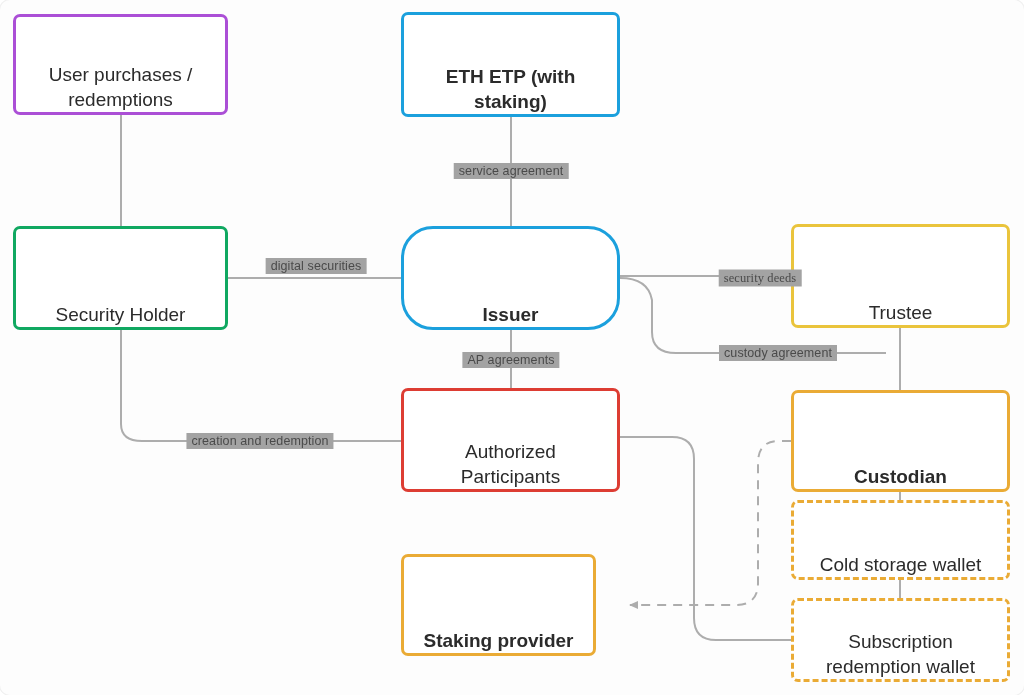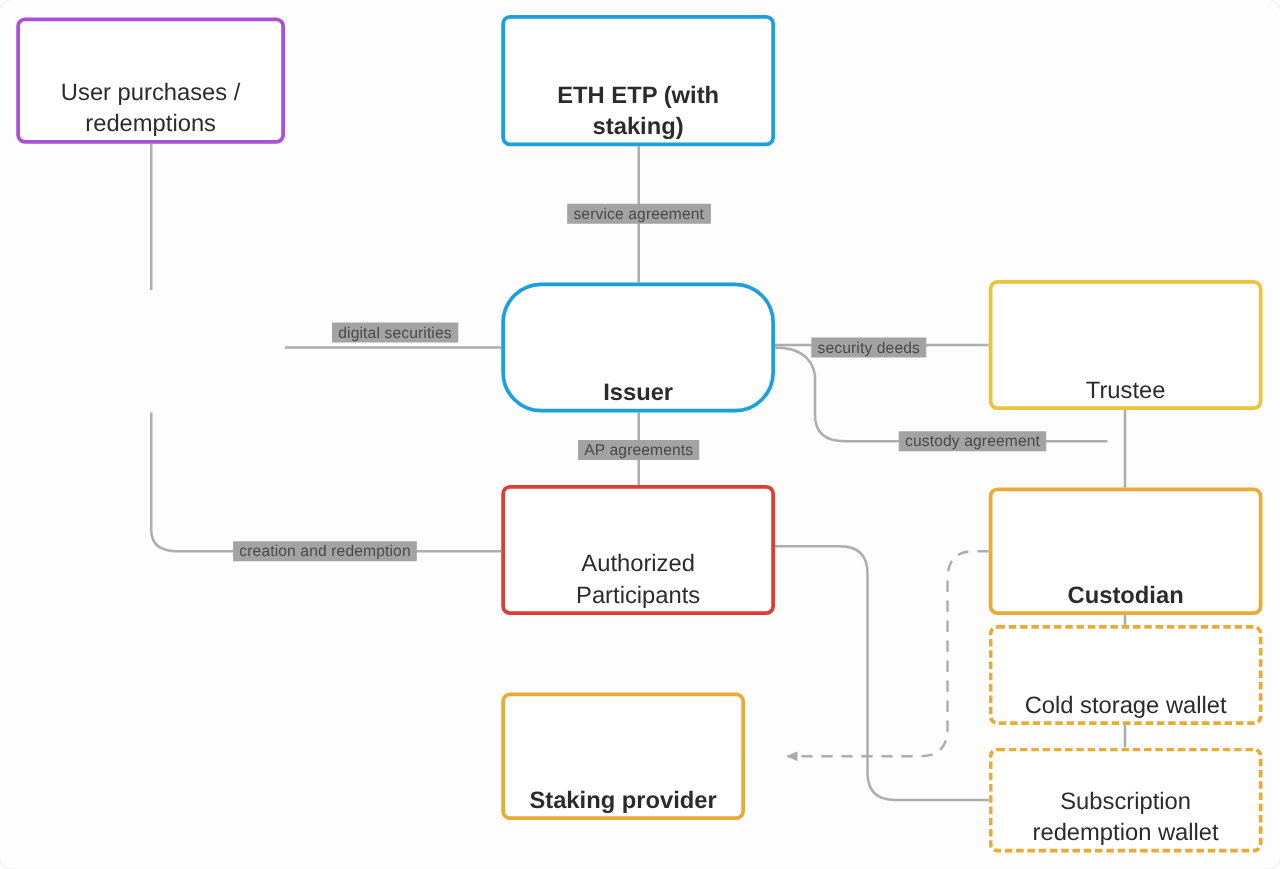"security deeds" div.edge-label { font-family: none -> Liberation Serif, serif; left: 695px -> 760px }
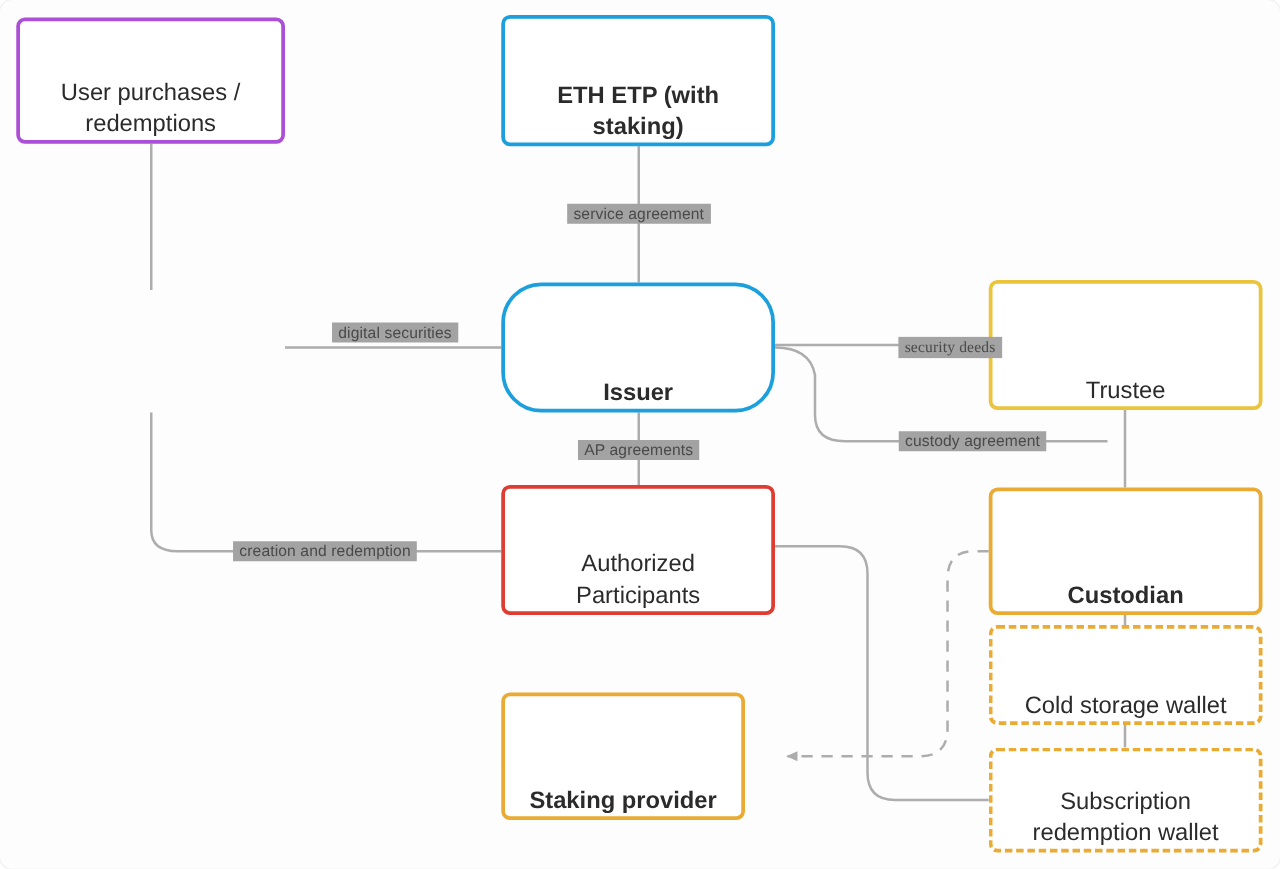"Security Holder" div.node { html: none -> <div> <span>Security Holder</span> </div> }
